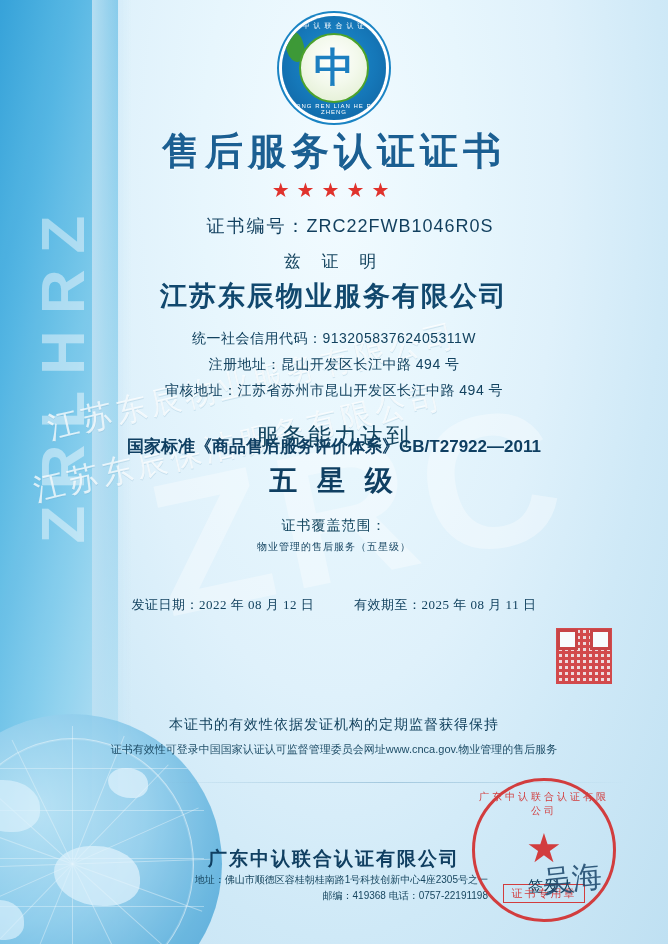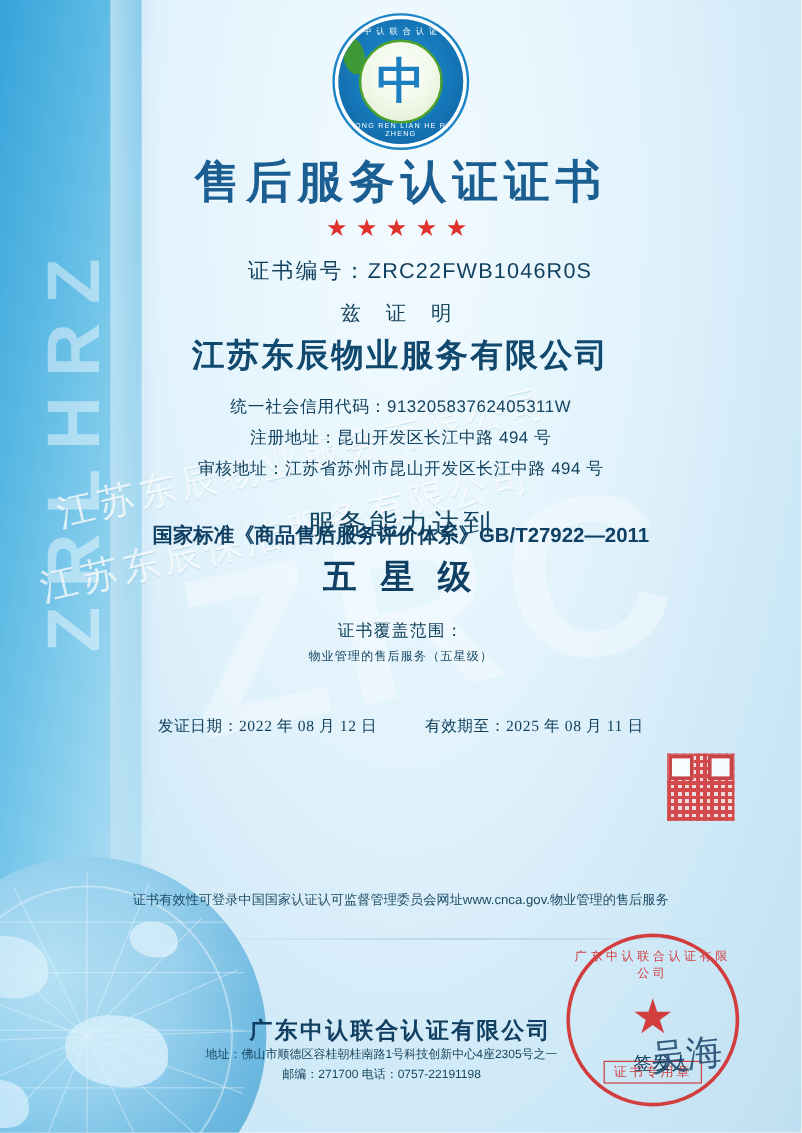"本证书的有效性依据发证机构的定期监督获得保持" div.row { html: none -> <div>本证书的有效性依据发证机构的定期监督获得保持</div> }
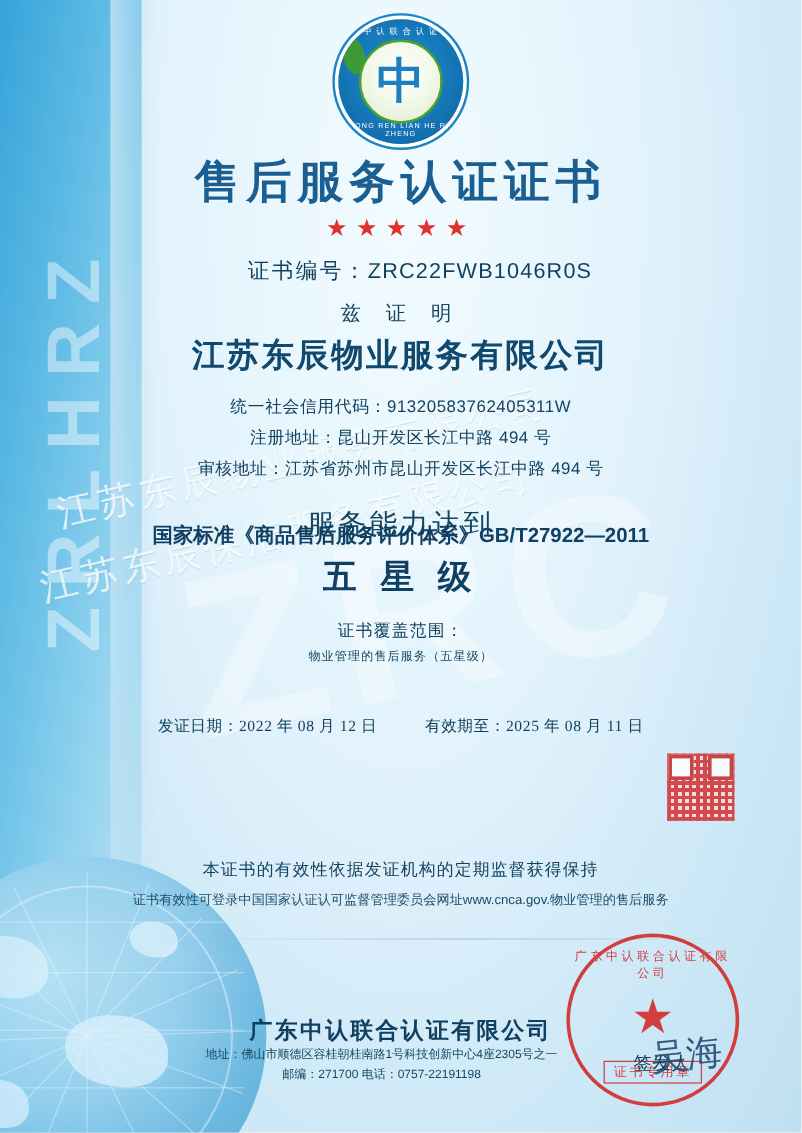"地址：佛山市顺德区容桂朝桂南路1号科技创新中心4座2305号之一" .issuer-addr { text-align: center -> right }
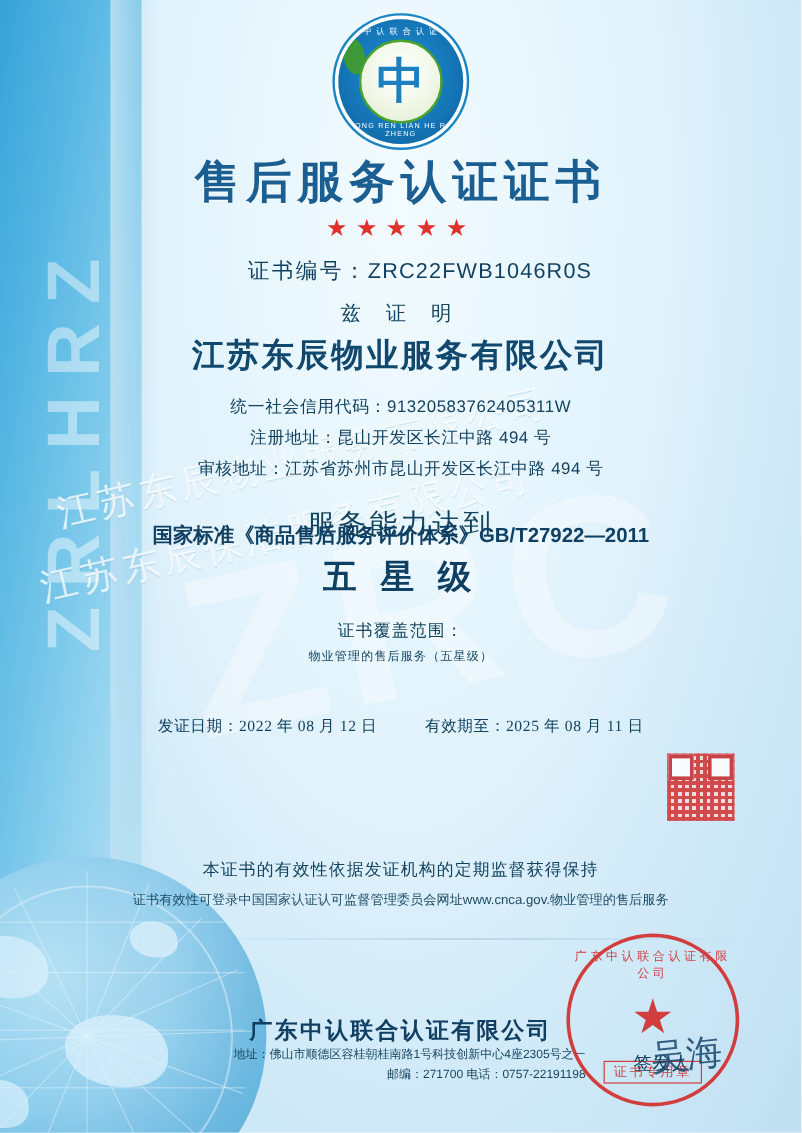"邮编：271700 电话：0757-22191198" div { text: 271700 -> 419368 }
